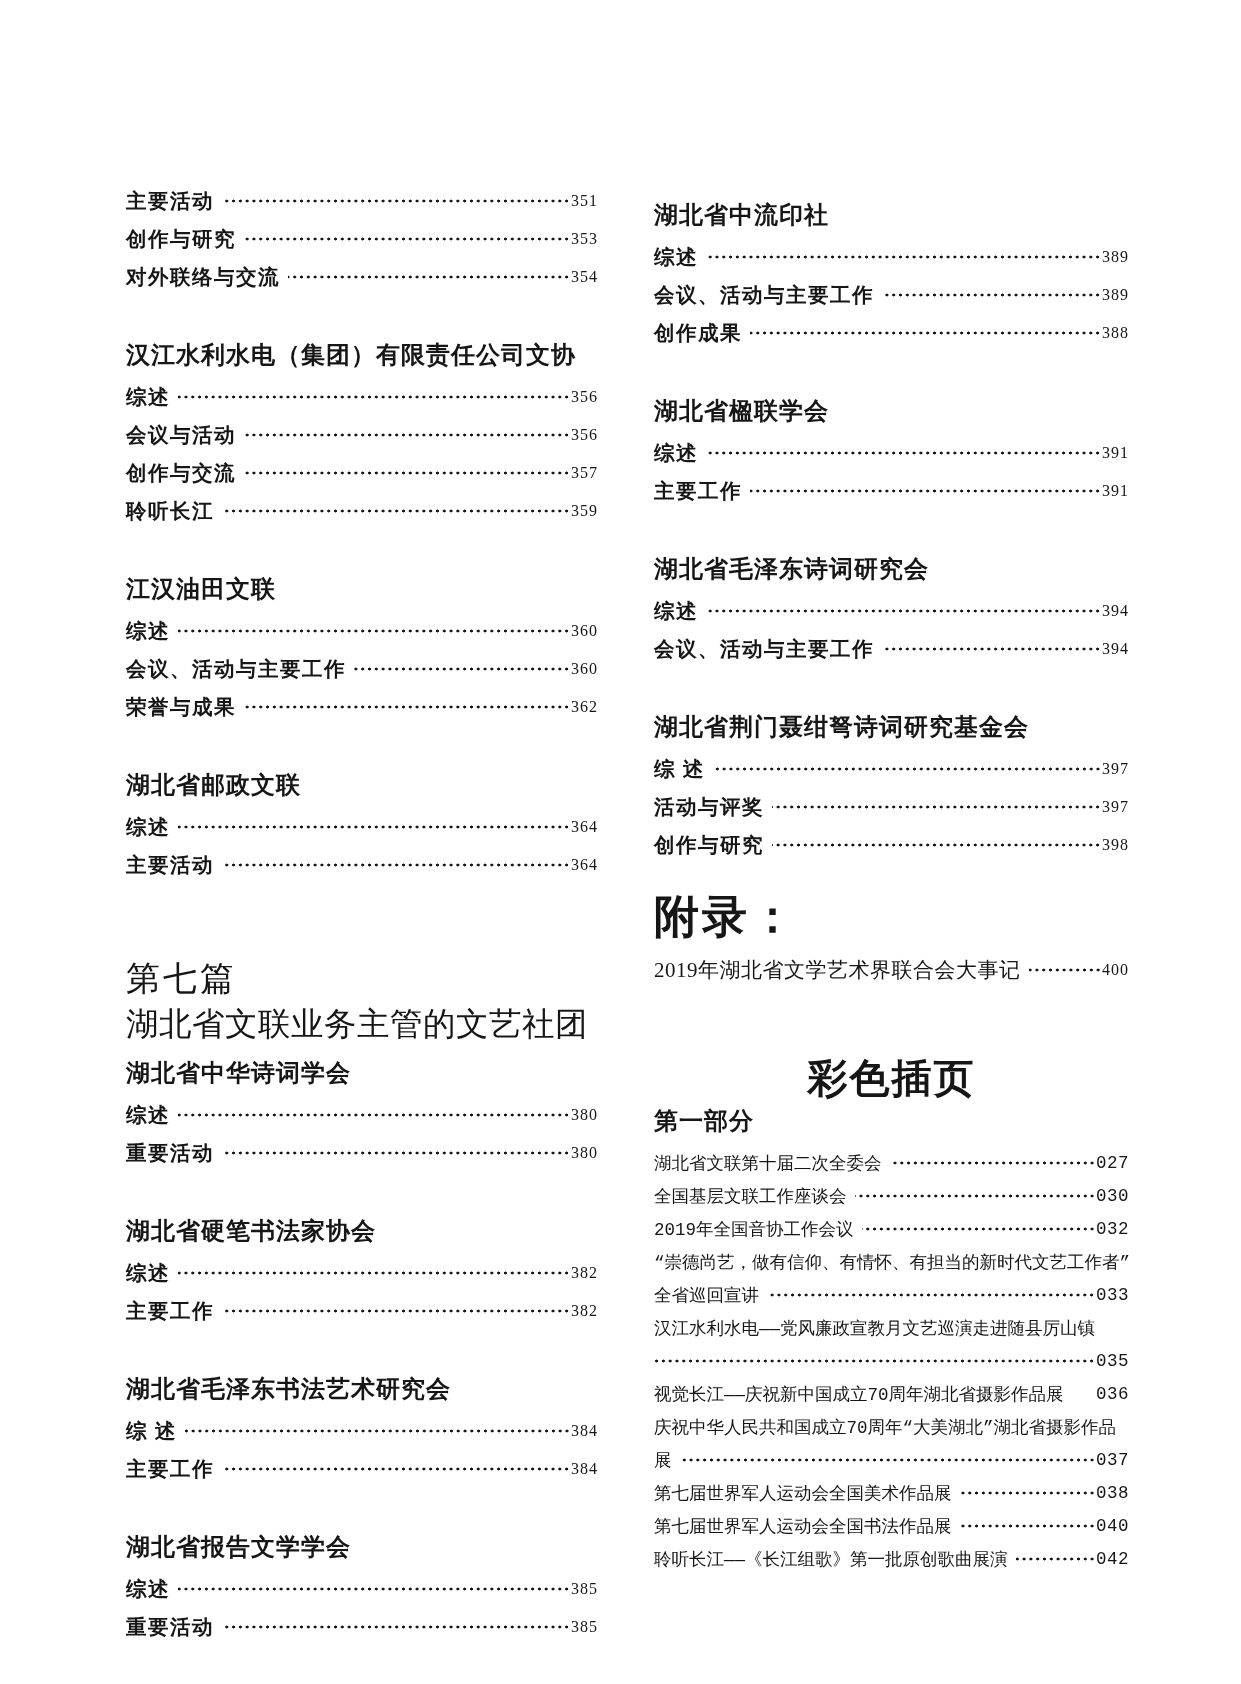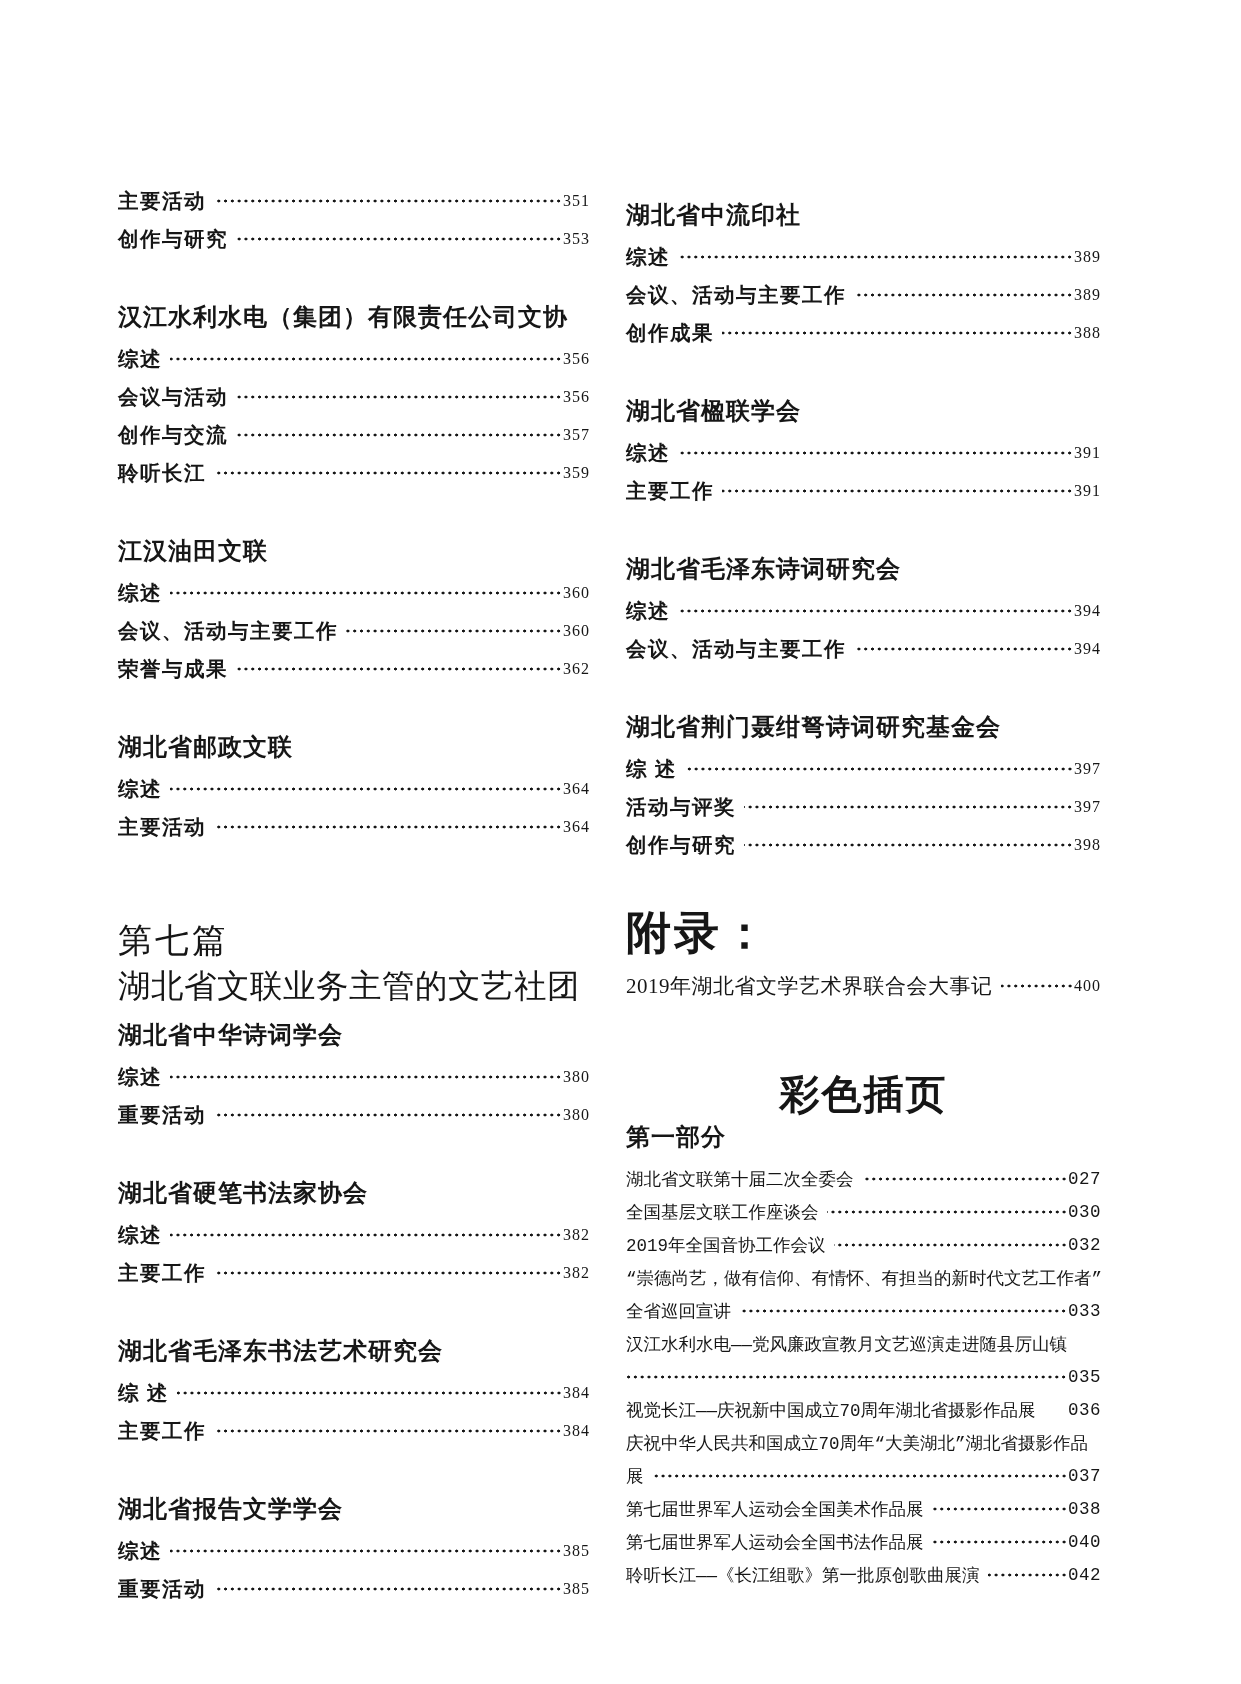"主要活动" .page { gap: 36px -> 56px; left: 118px -> 126px }
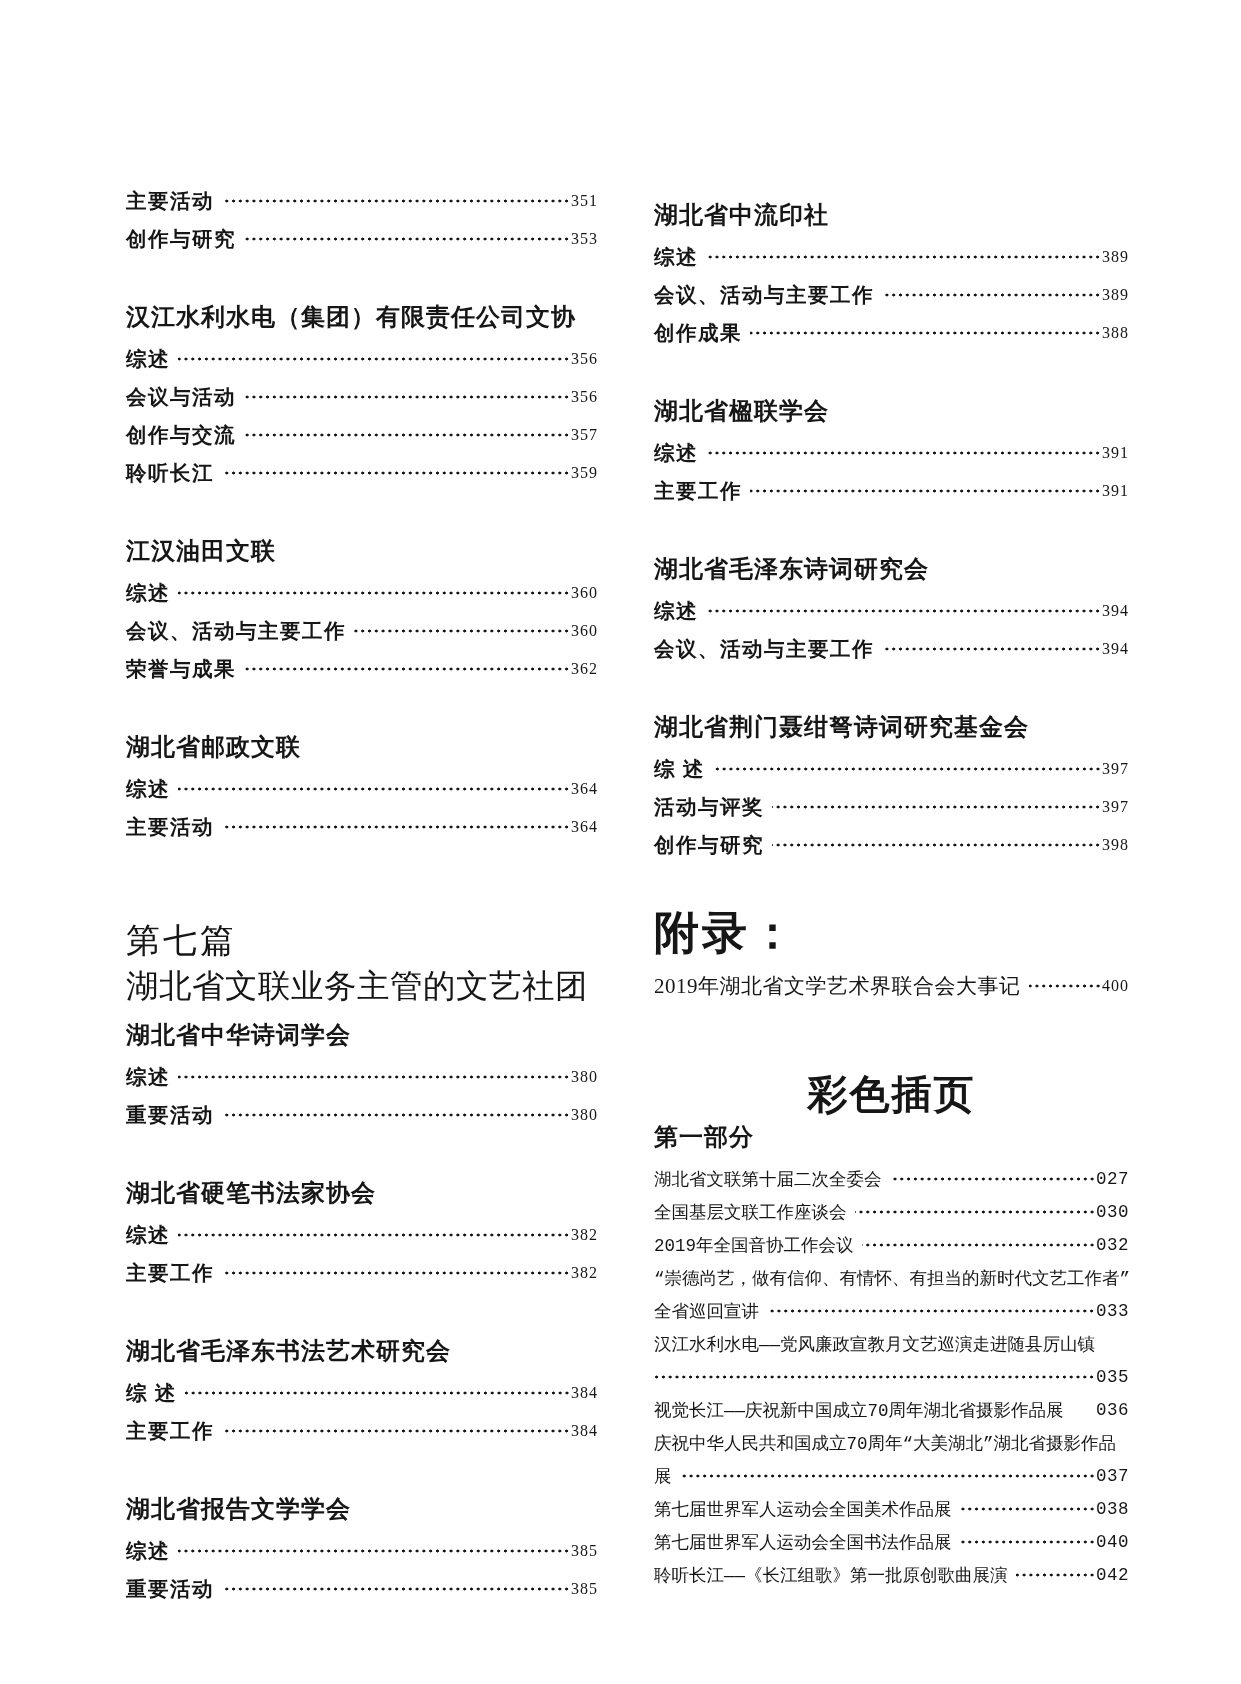"对外联络与交流" div.row { html: none -> <div> <span>对外联络与交流</span> <span></span> <span>354</span> </div> }
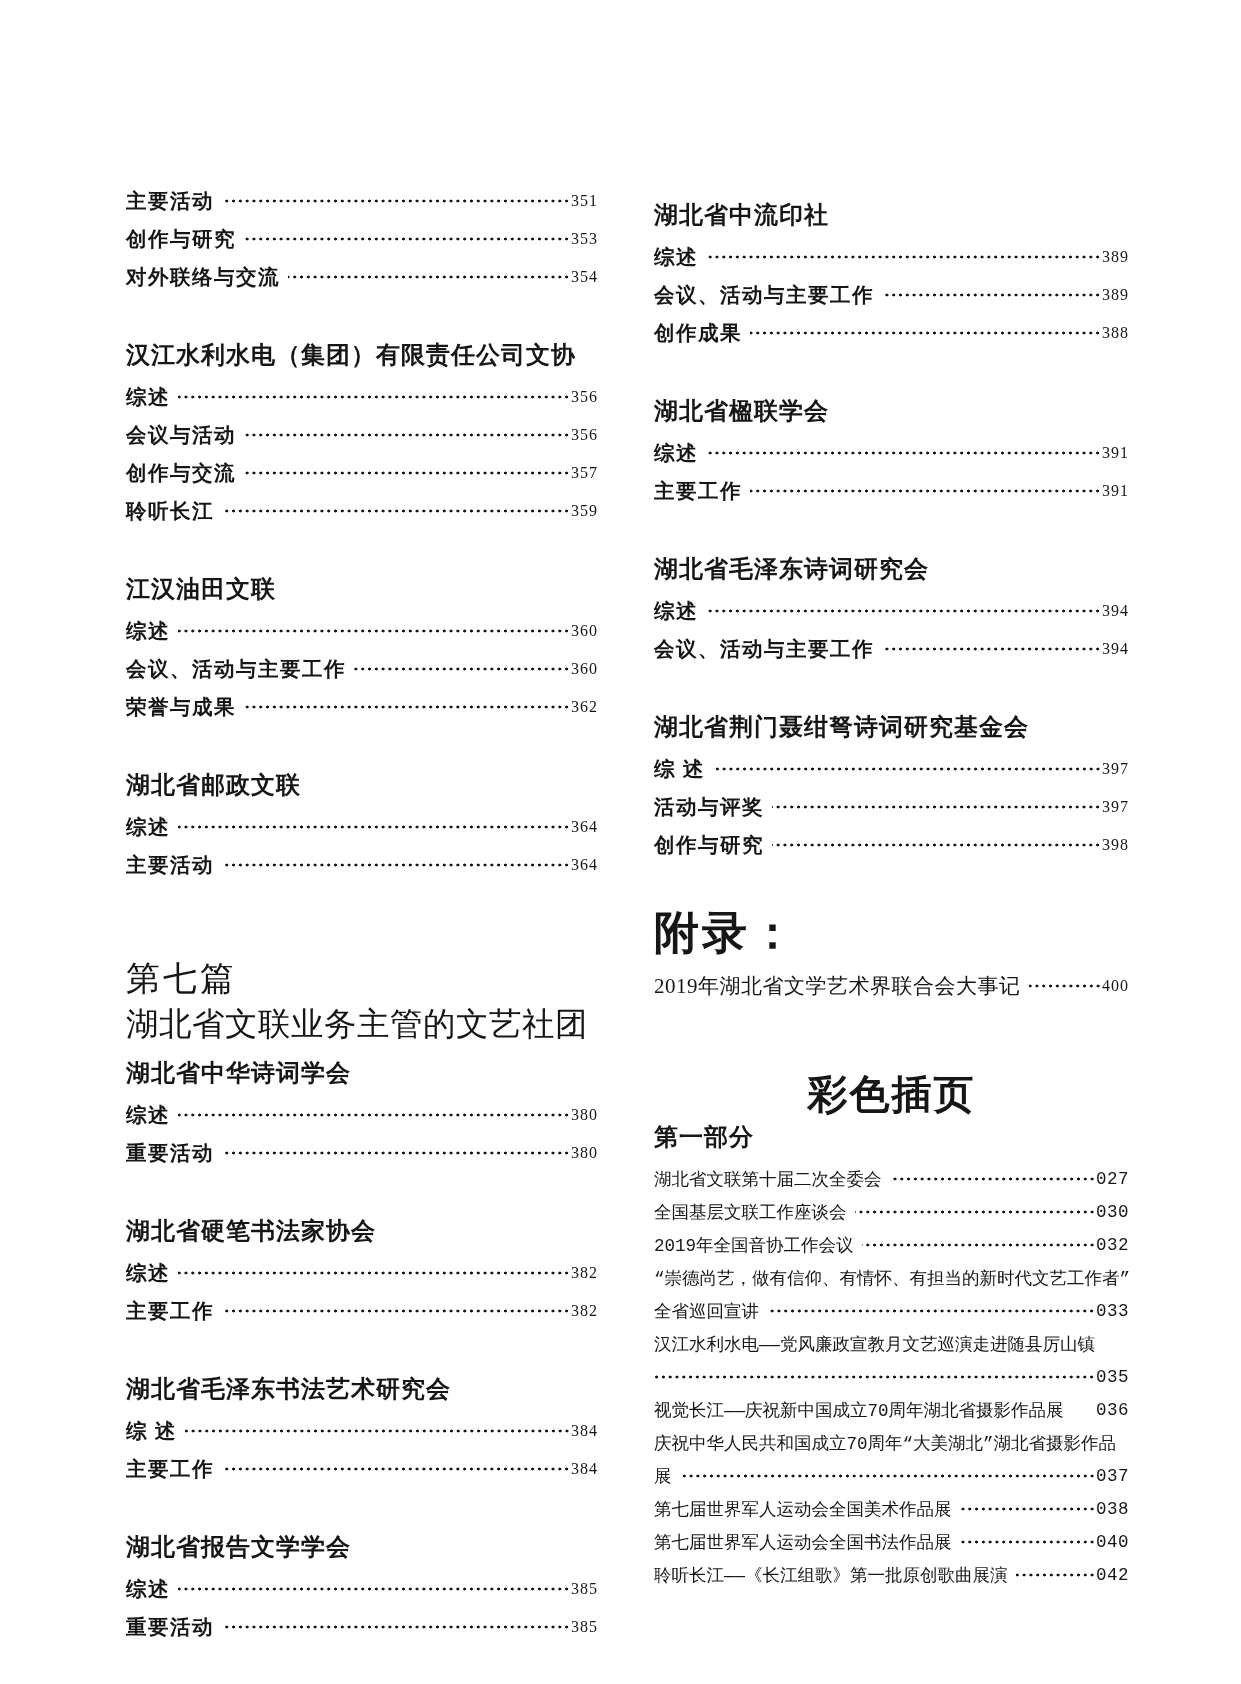"附录：" .appendix { margin-top: 42px -> 26px }
